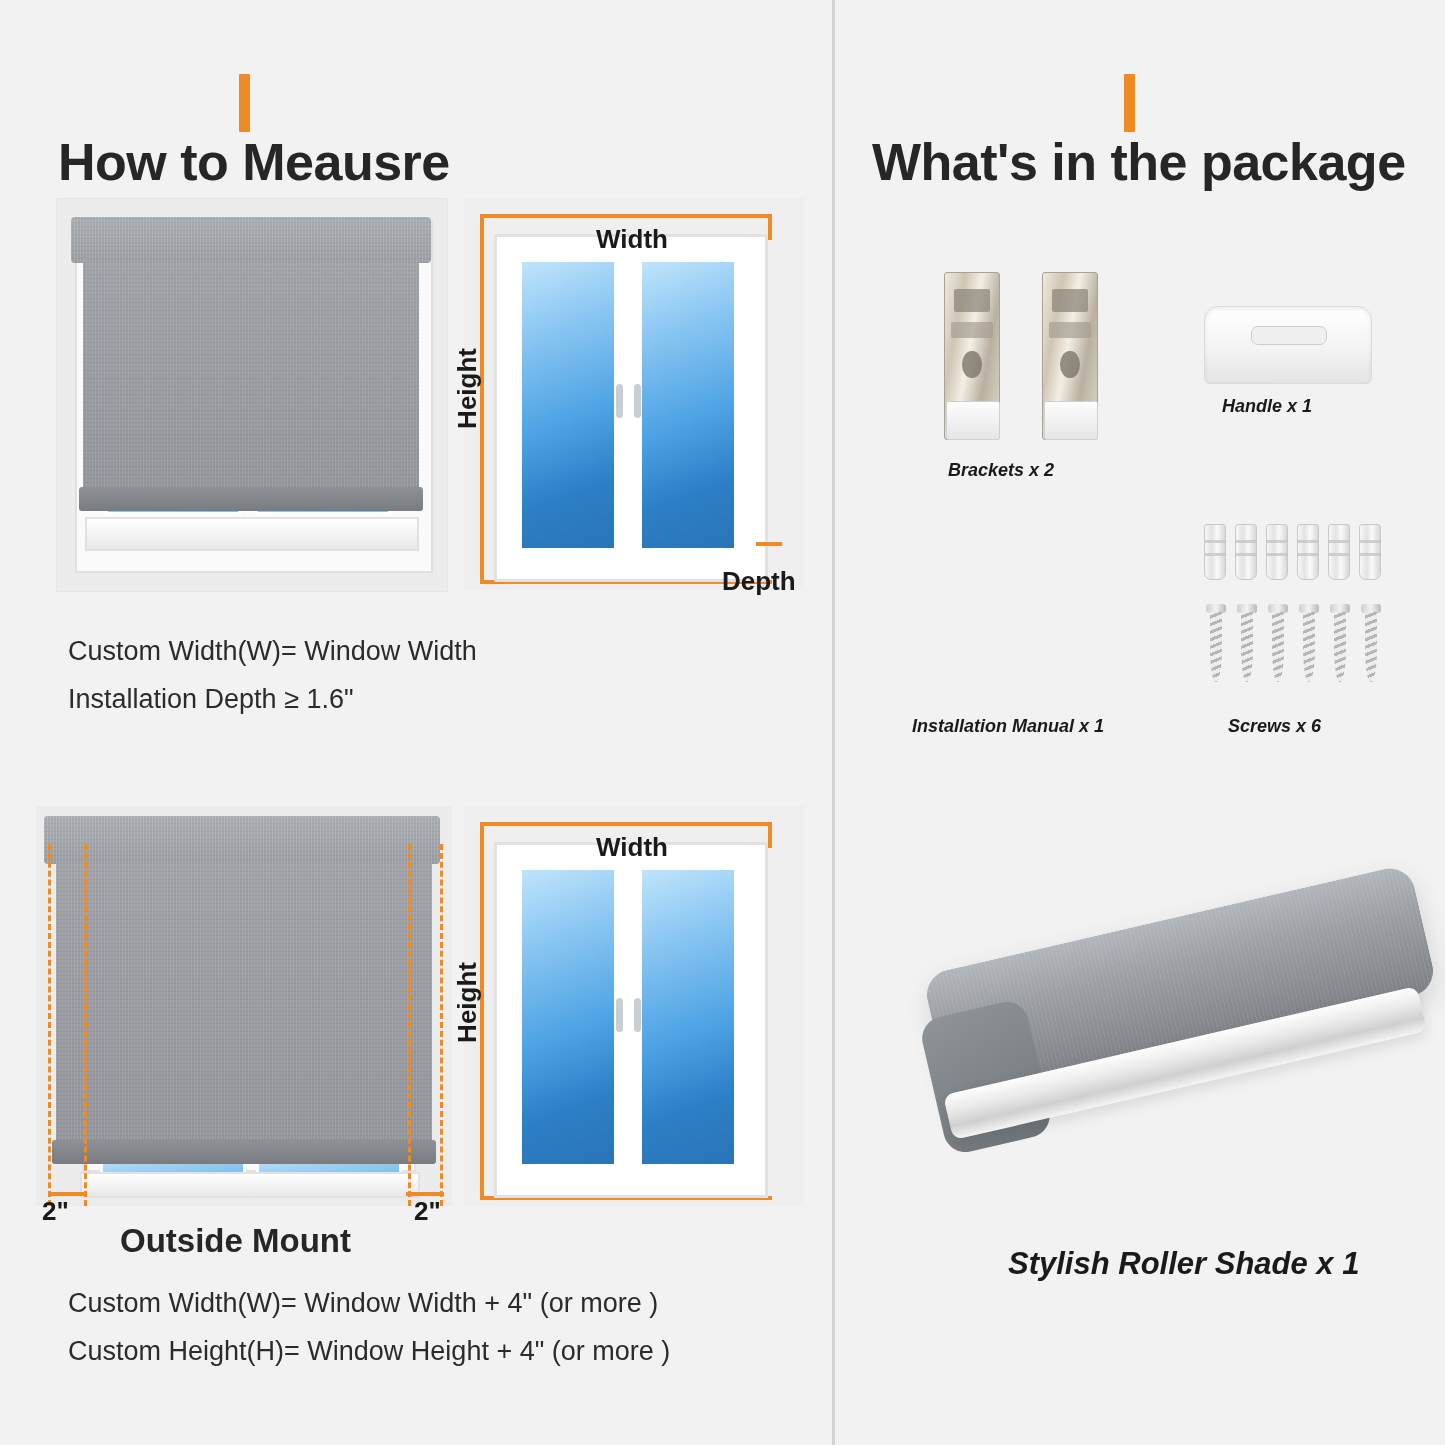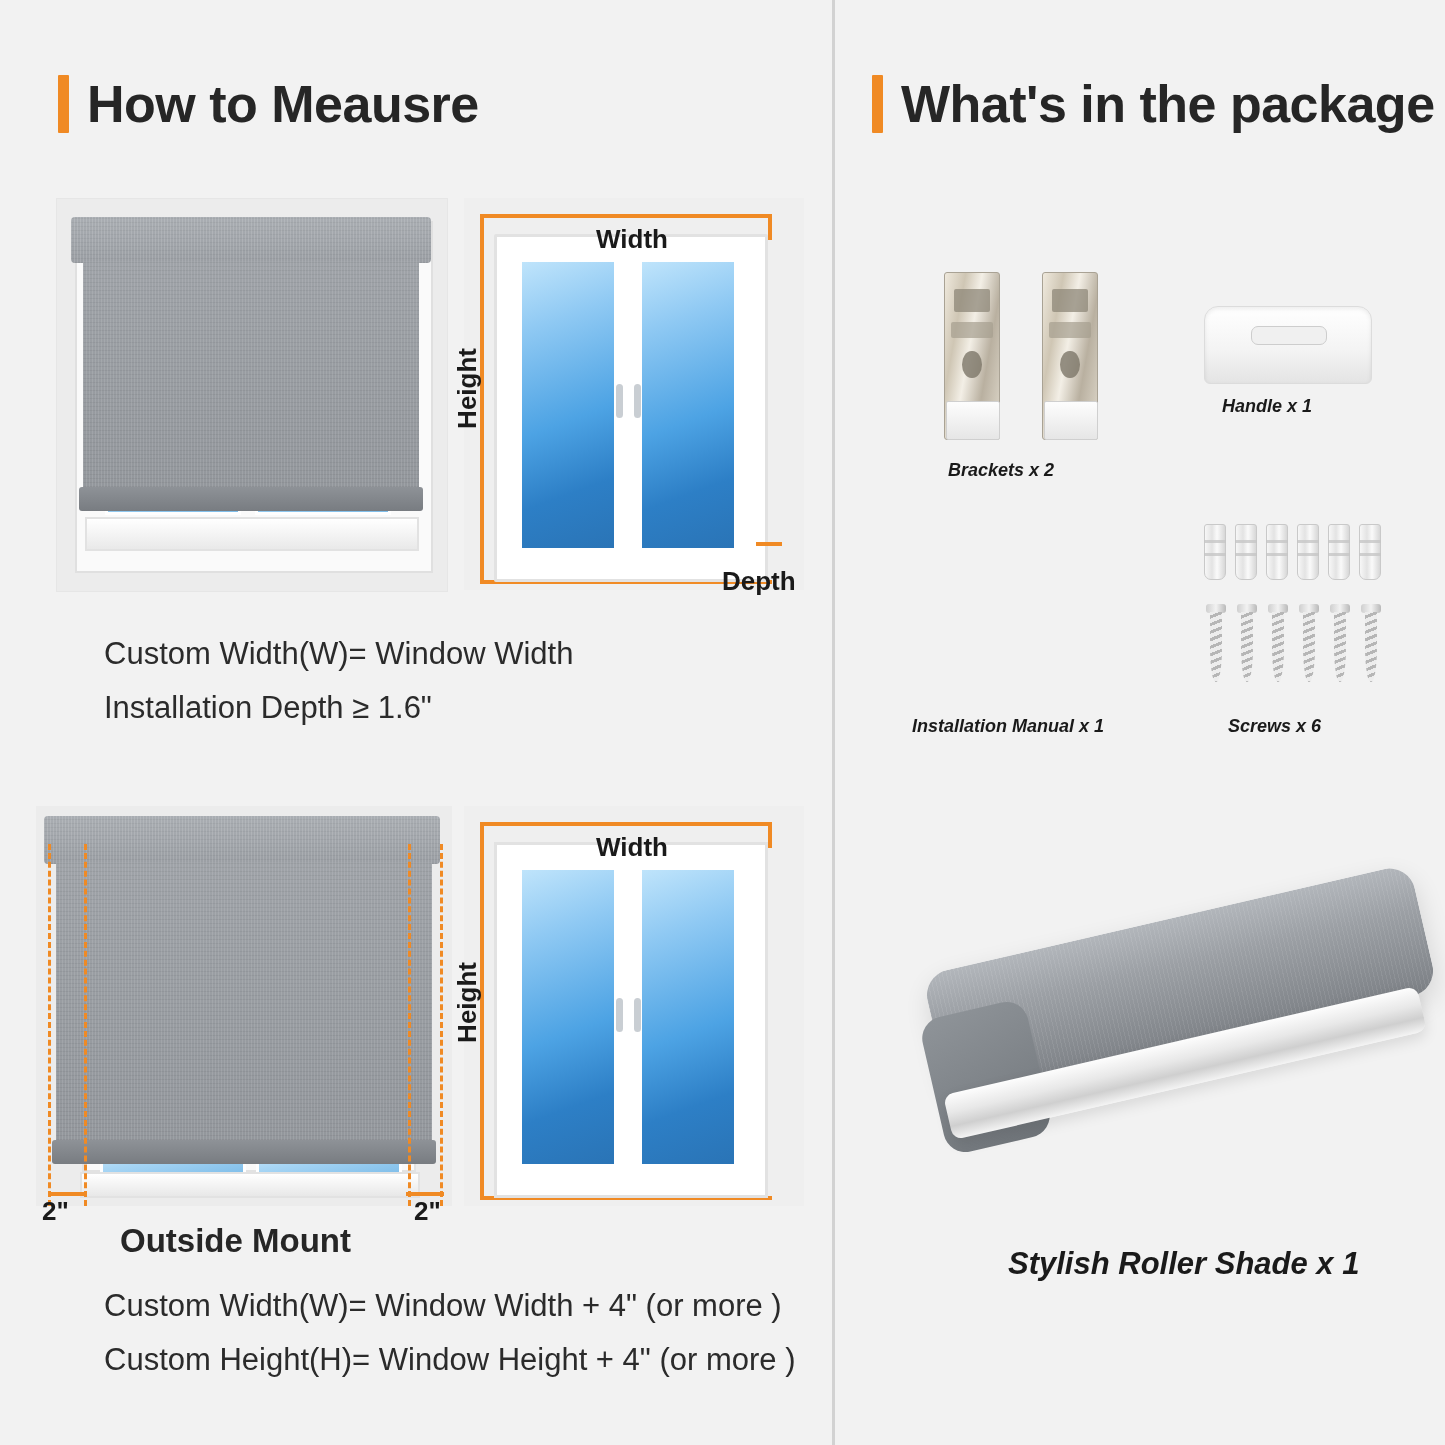"How to Meausre" .heading { flex-direction: none -> column }
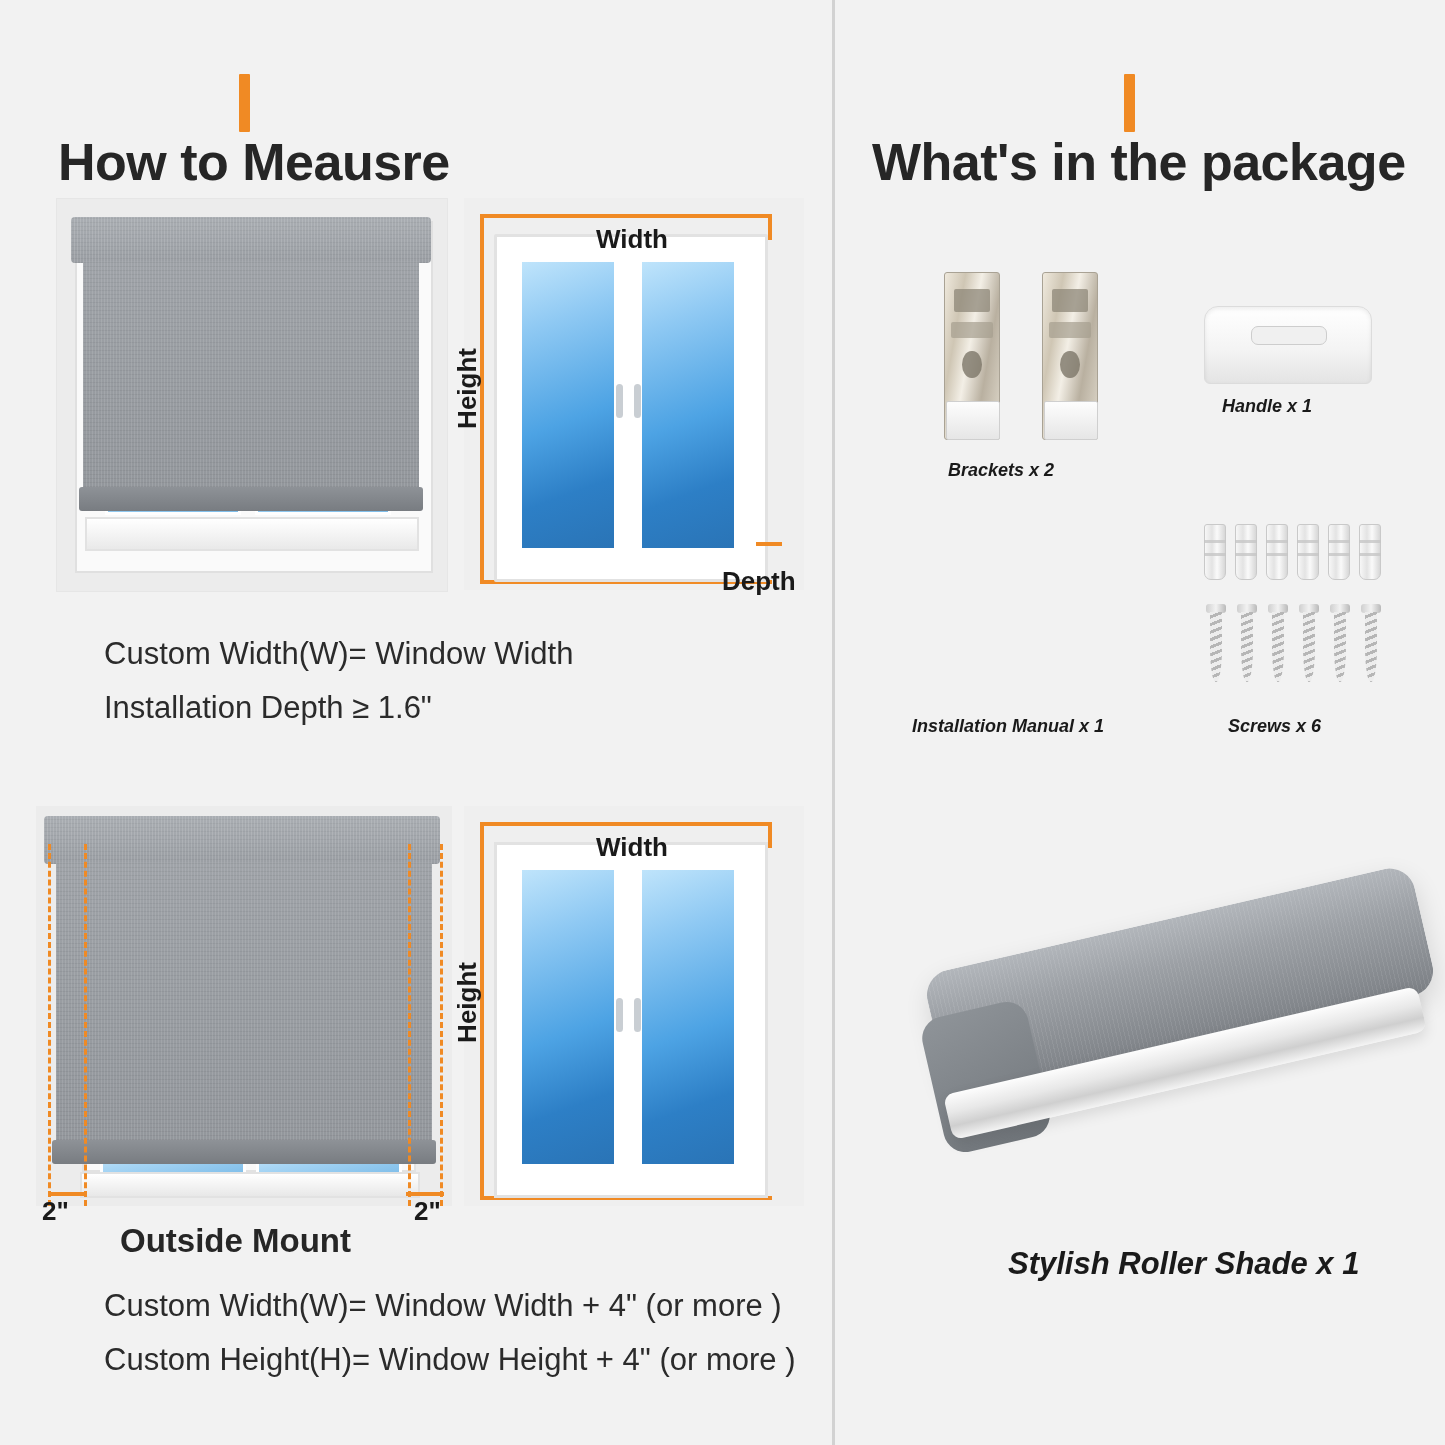"Custom Width(W)= Window Width" .mount-line { font-size: 31px -> 27px; margin-left: 36px -> none }
